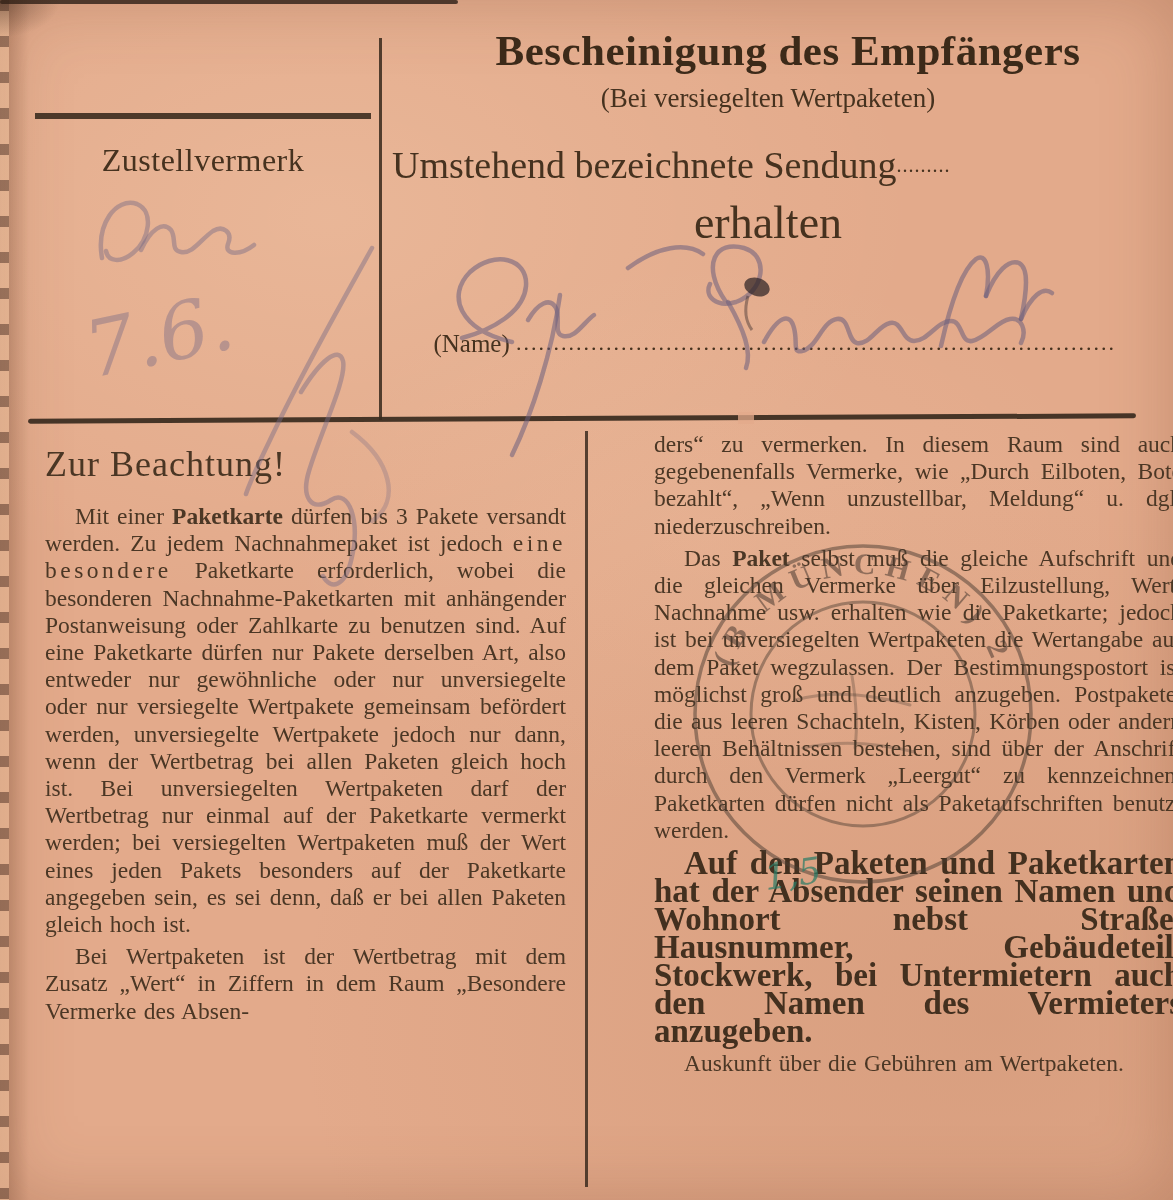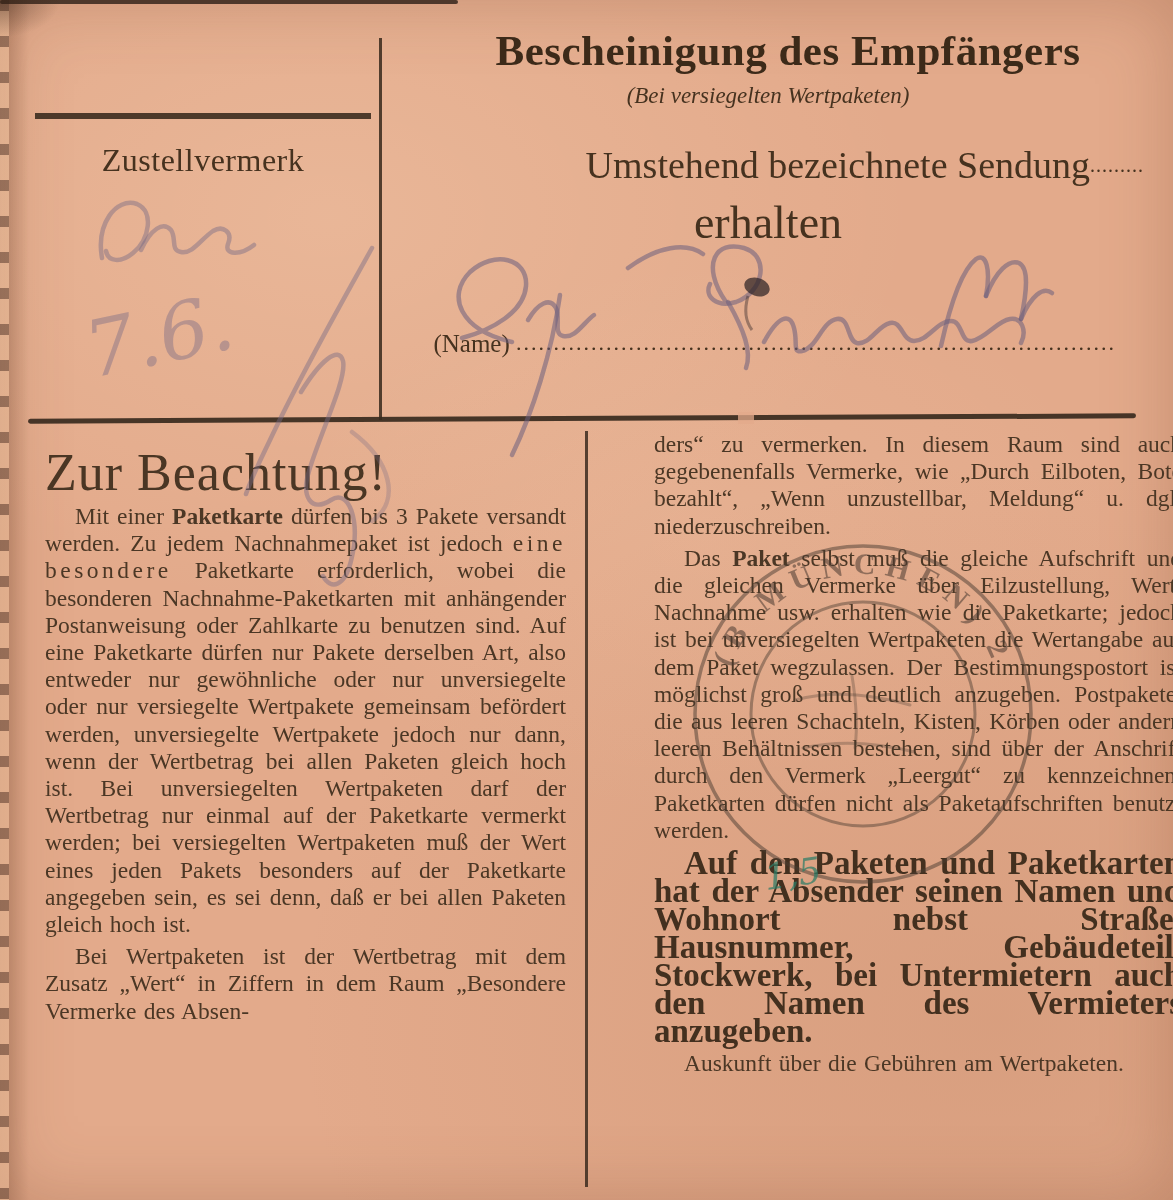"(Bei versiegelten Wertpaketen)" .subtitle { font-size: 23px -> 27px; font-style: italic -> none }
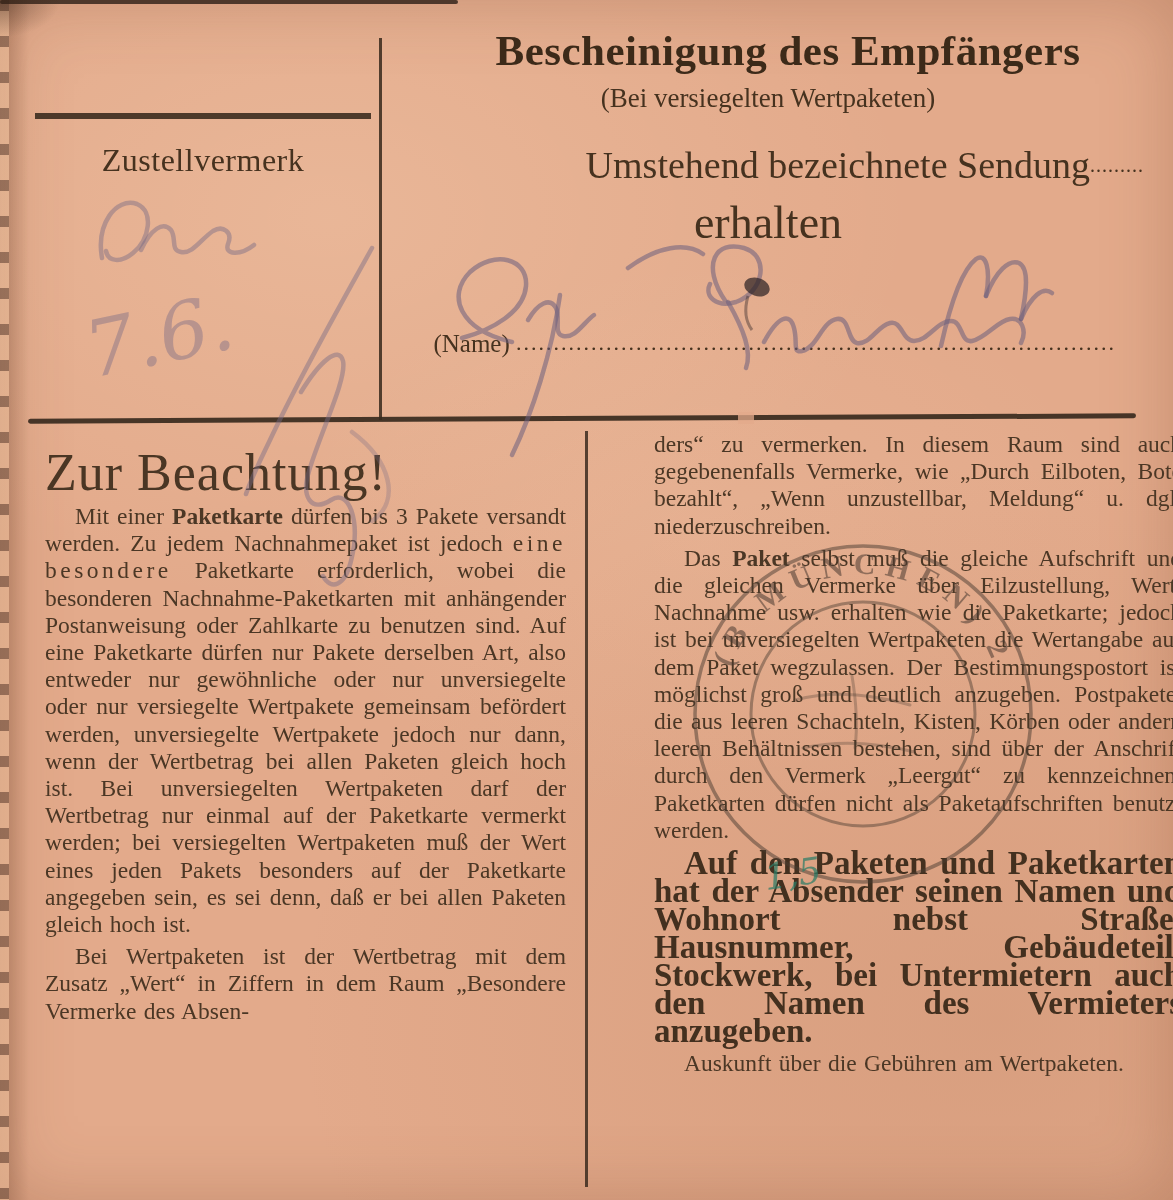"Umstehend bezeichnete Sendung........." .recv1 { text-align: right -> left }
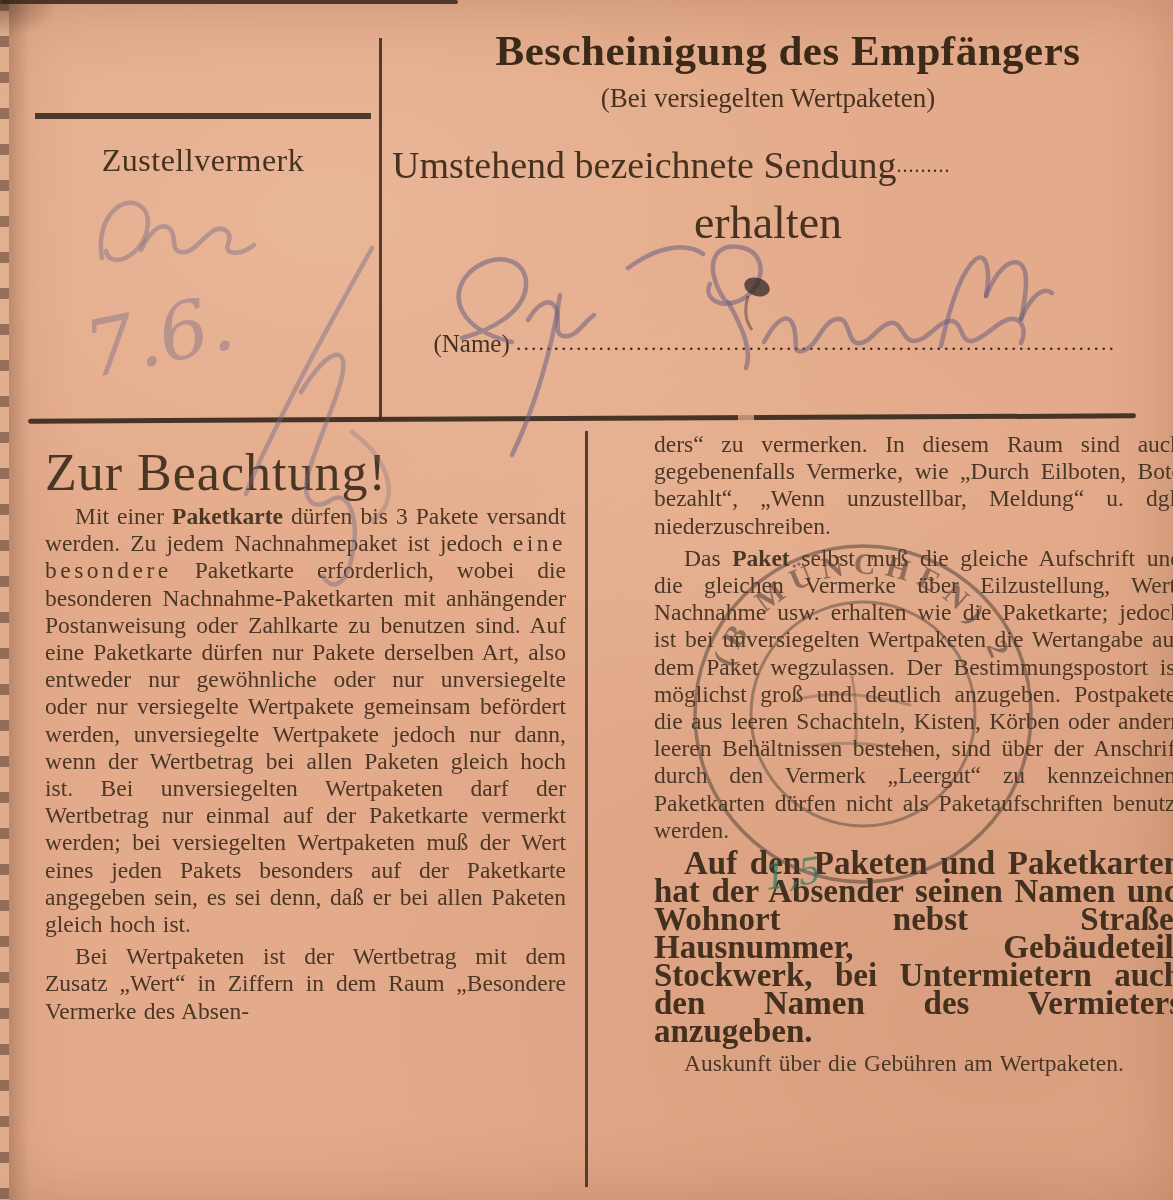"Zur Beachtung!" .heading-left { font-size: 52px -> 36px }
